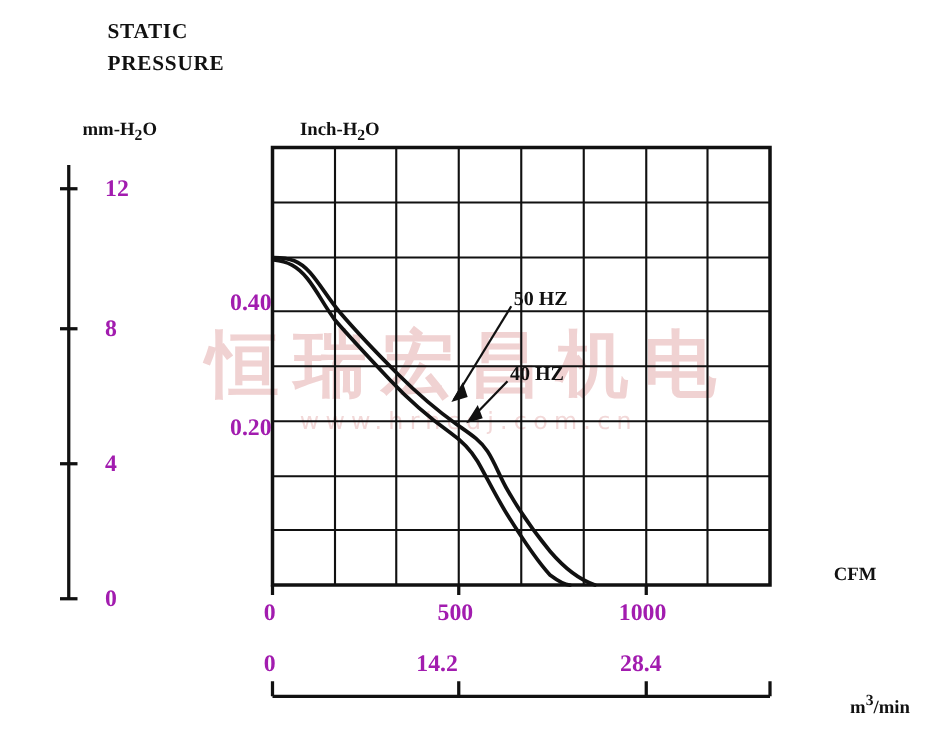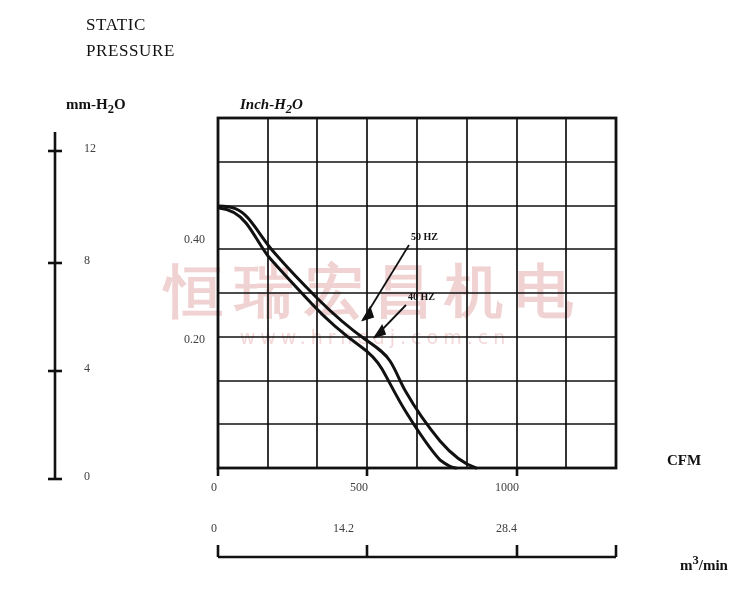"STATIC" .title { font-weight: normal -> bold }
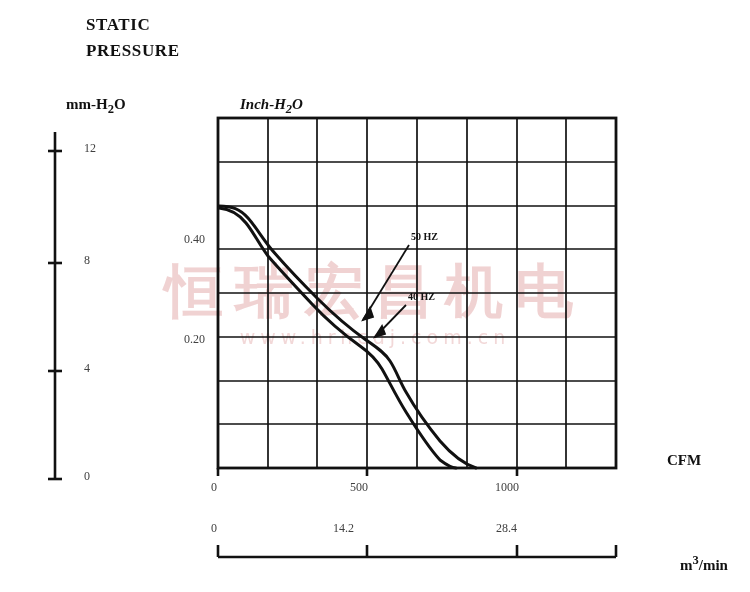"Inch-H2O" #inch-label { font-style: italic -> none }
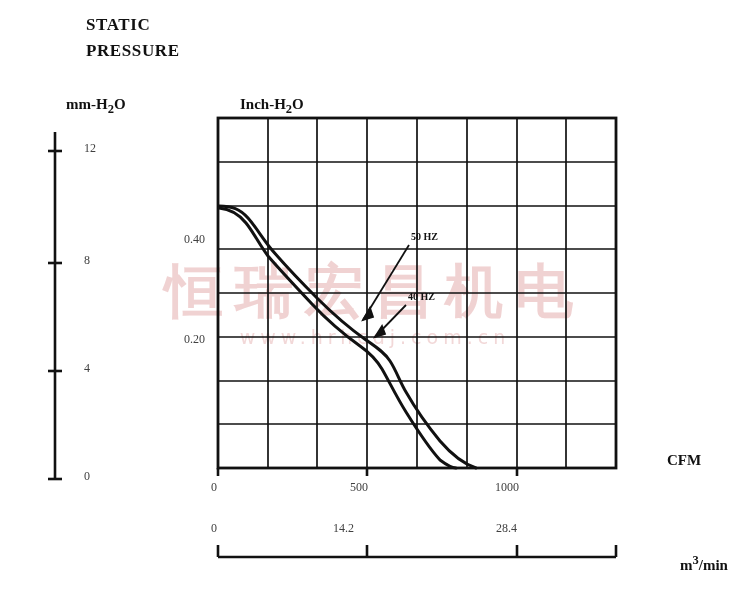"12" .tick-num { color: #404040 -> #a21caf; font-size: 12px -> 19px; font-weight: normal -> bold }
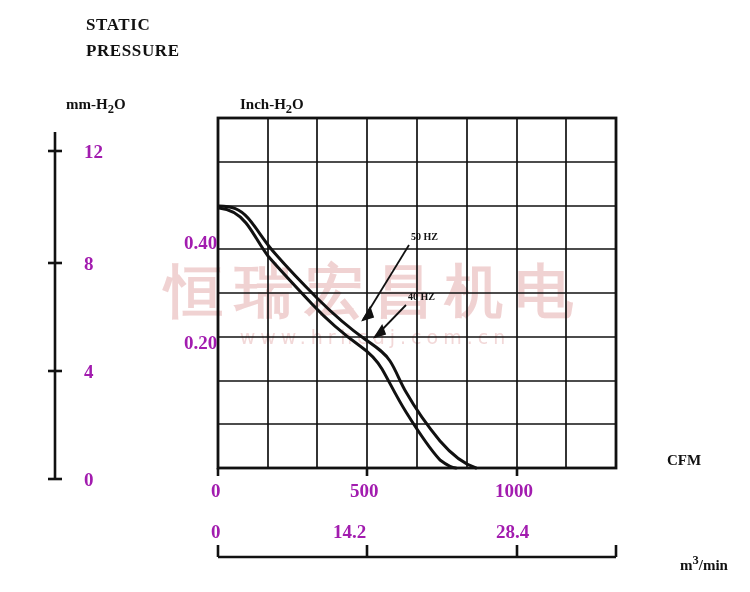"50 HZ" .series-label { font-size: 10px -> 16px }
